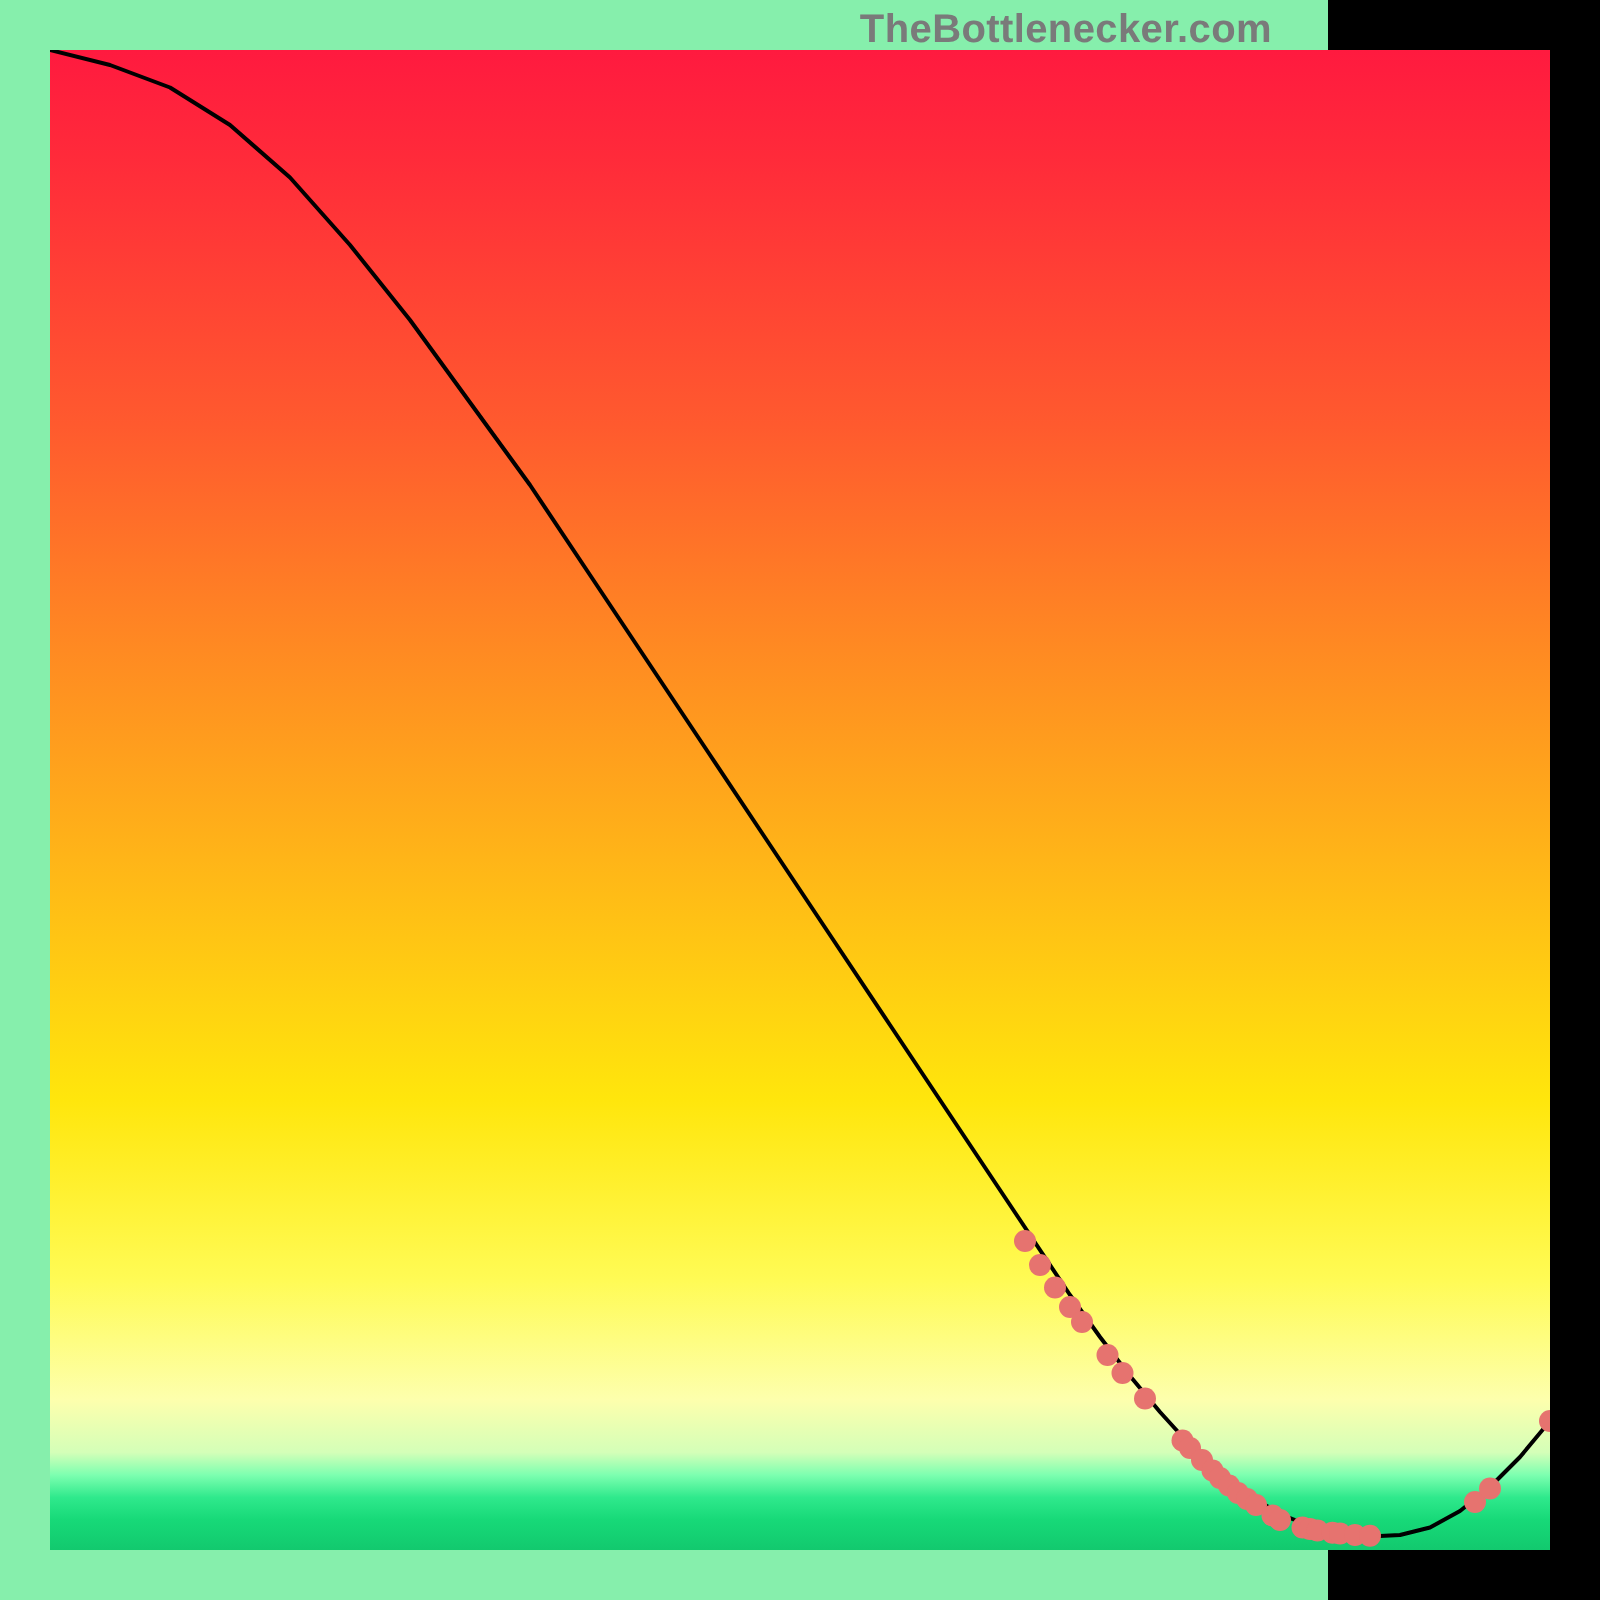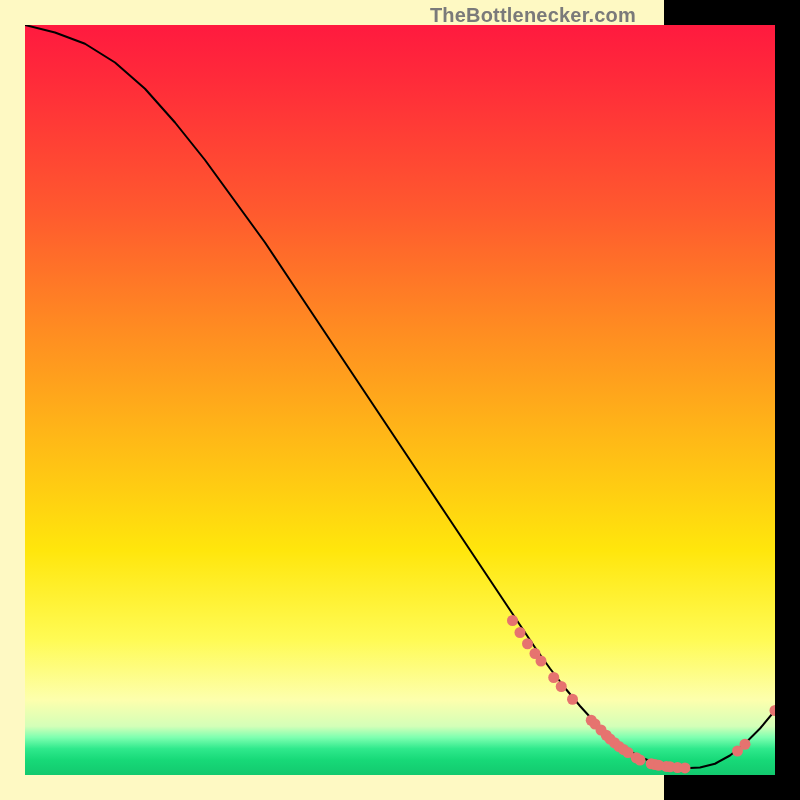"TheBottlenecker.com" .stage { background: #fef9c3 -> #86efac }
